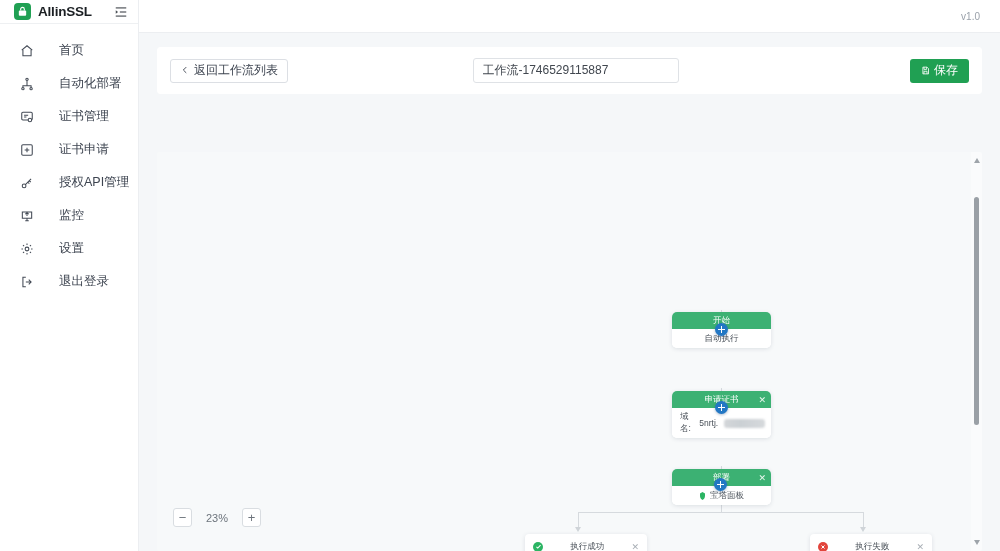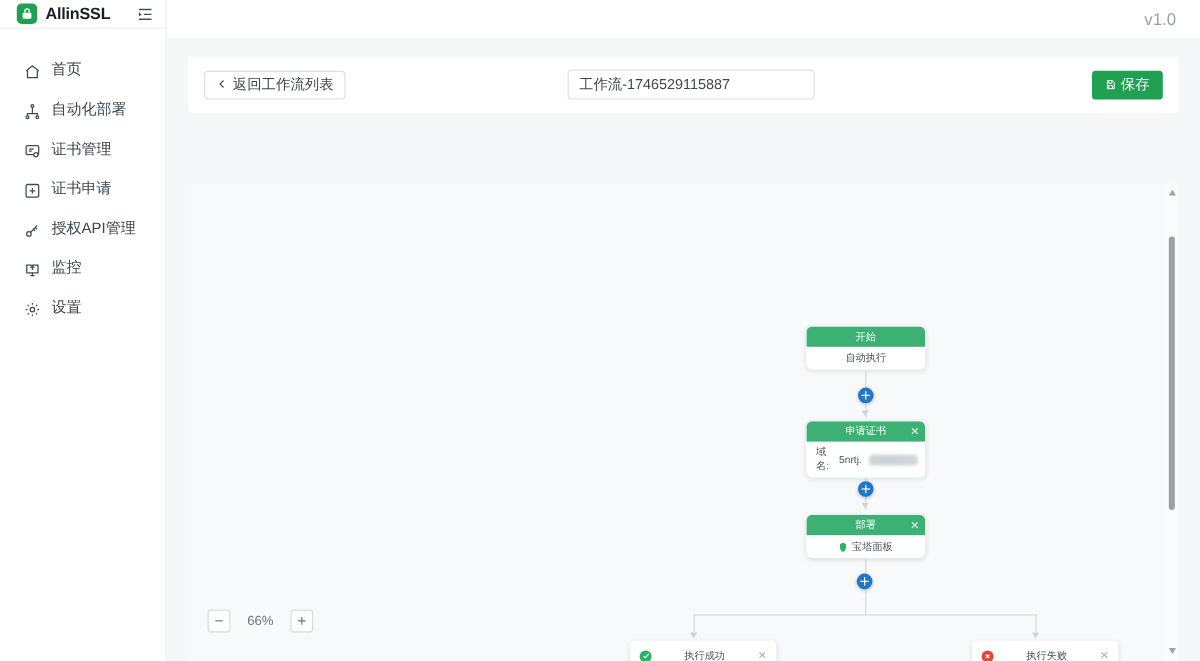"v1.0" .version { font-size: 14px -> 10px }
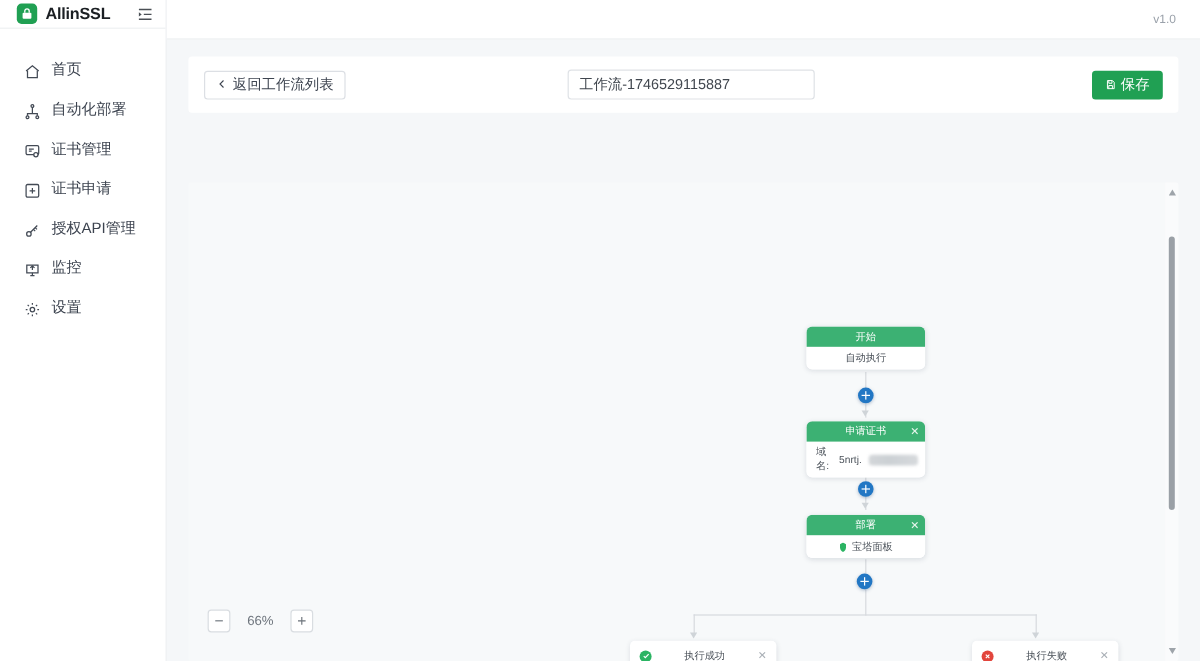"首页" .nav-item { align-items: flex-end -> center; gap: 9px -> 25px }
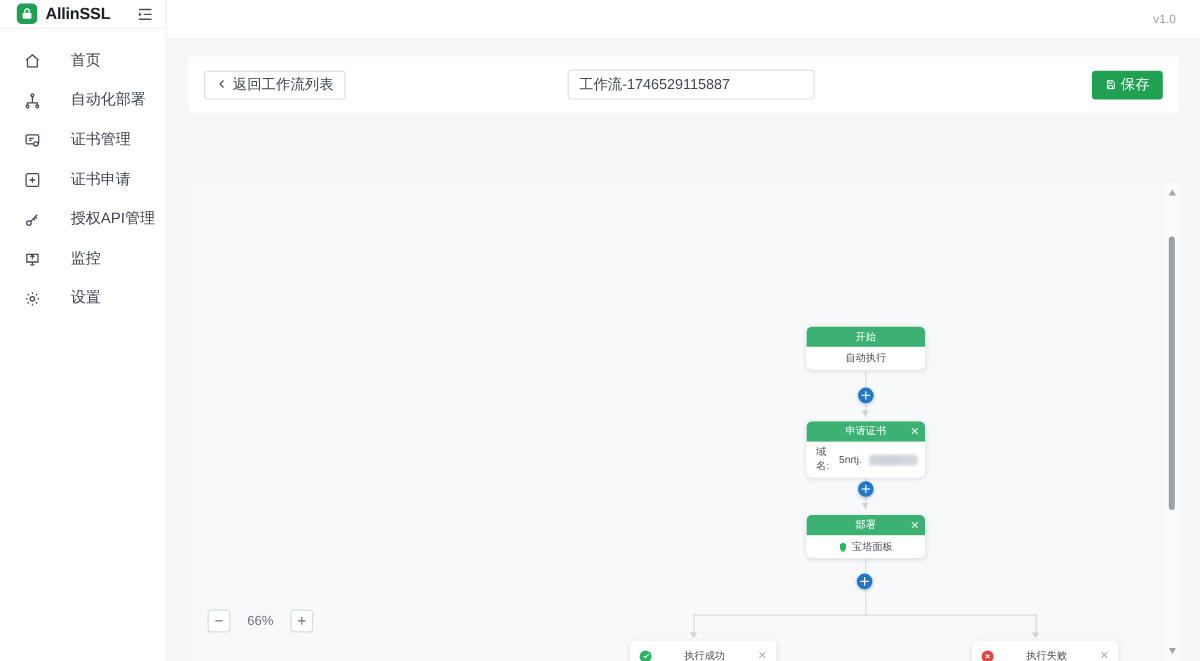"退出登录" div.nav-item { html: none -> <div> <span> <svg> <path></path> <path></path> </svg> </span> <span>退出登录</span> </div> }
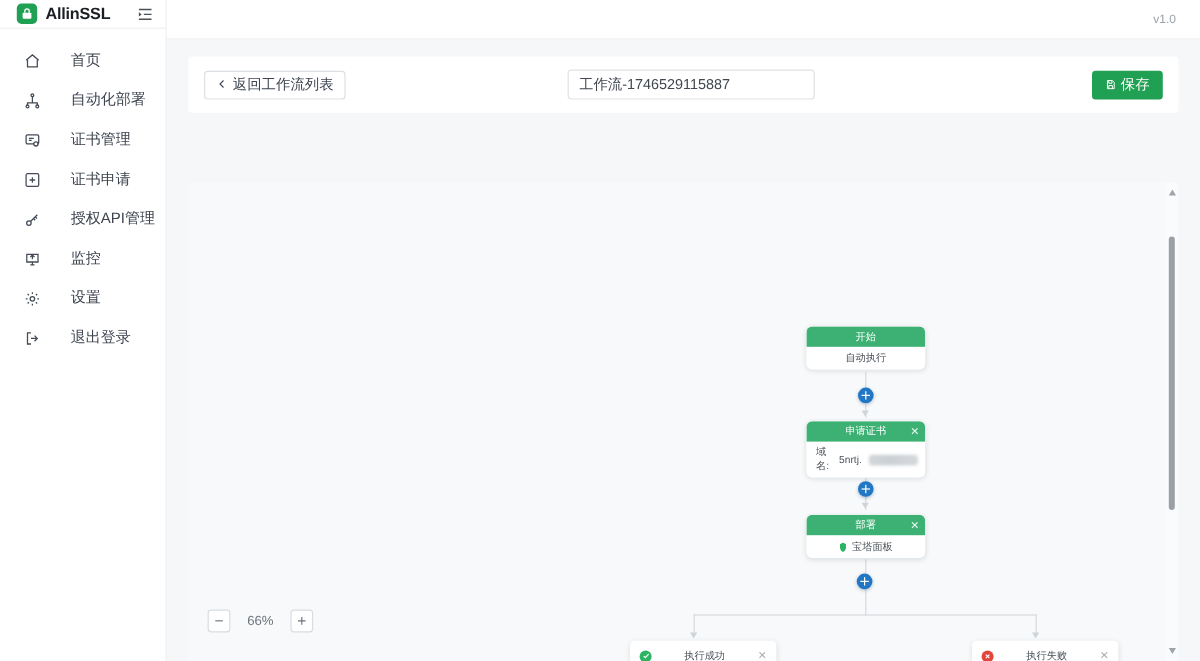"开始" .node { margin-top: none -> 40px }
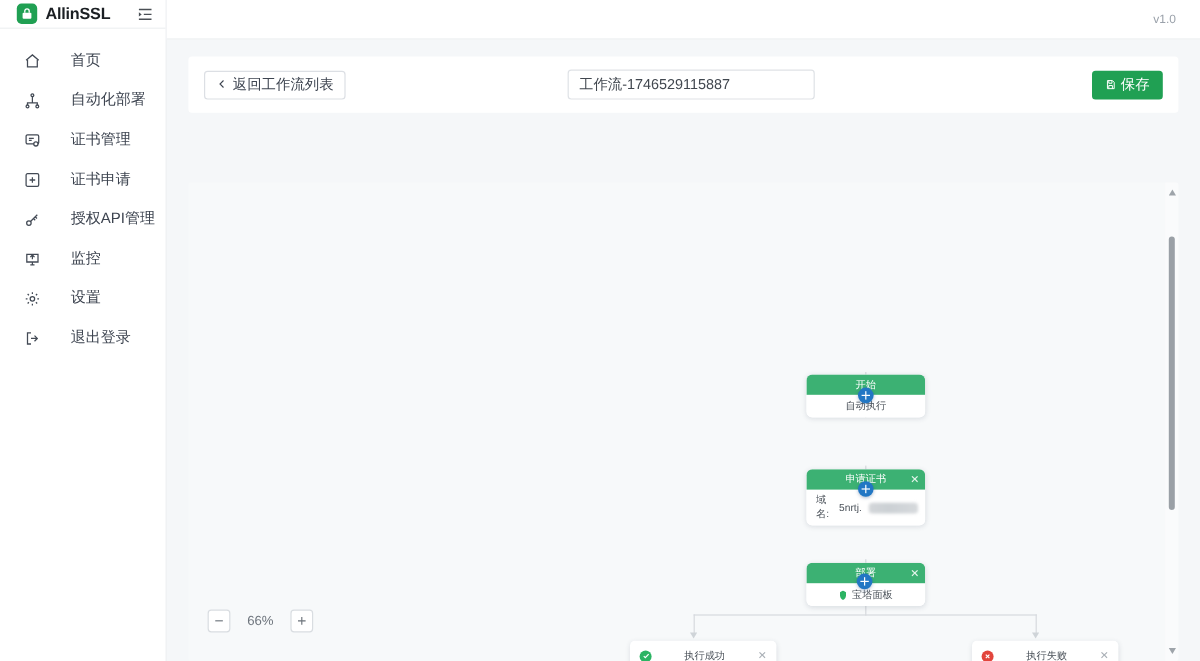"66%" span.zlevel { text: 66% -> 23% }
